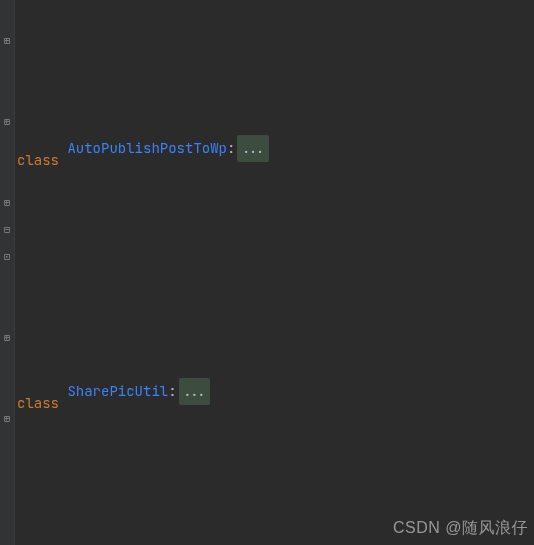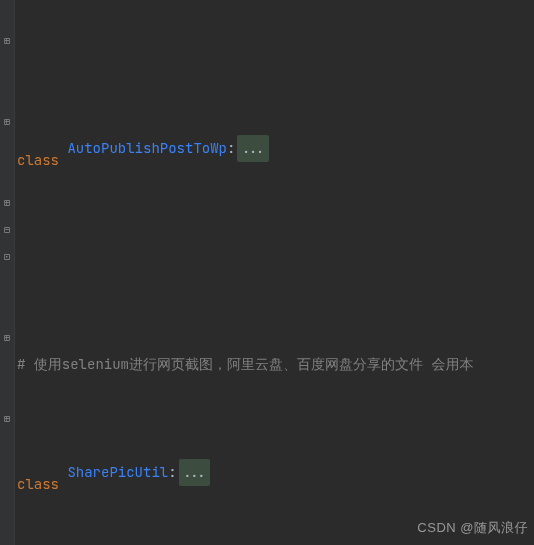"# 使用selenium进行网页截图，阿里云盘、百度网盘分享的文件 会用本" div.line { html: <div> <span># 使用selenium进行网页截图，阿里云盘、百度网盘分享的文件 会用本</span> </div> -> none }
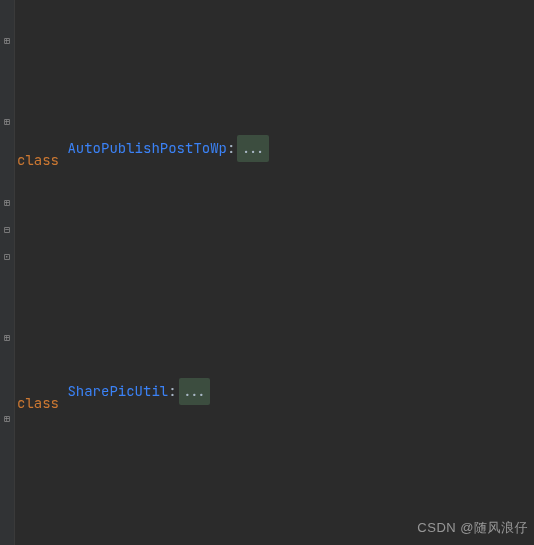"CSDN @随风浪仔" .watermark { font-size: 13px -> 16px }
